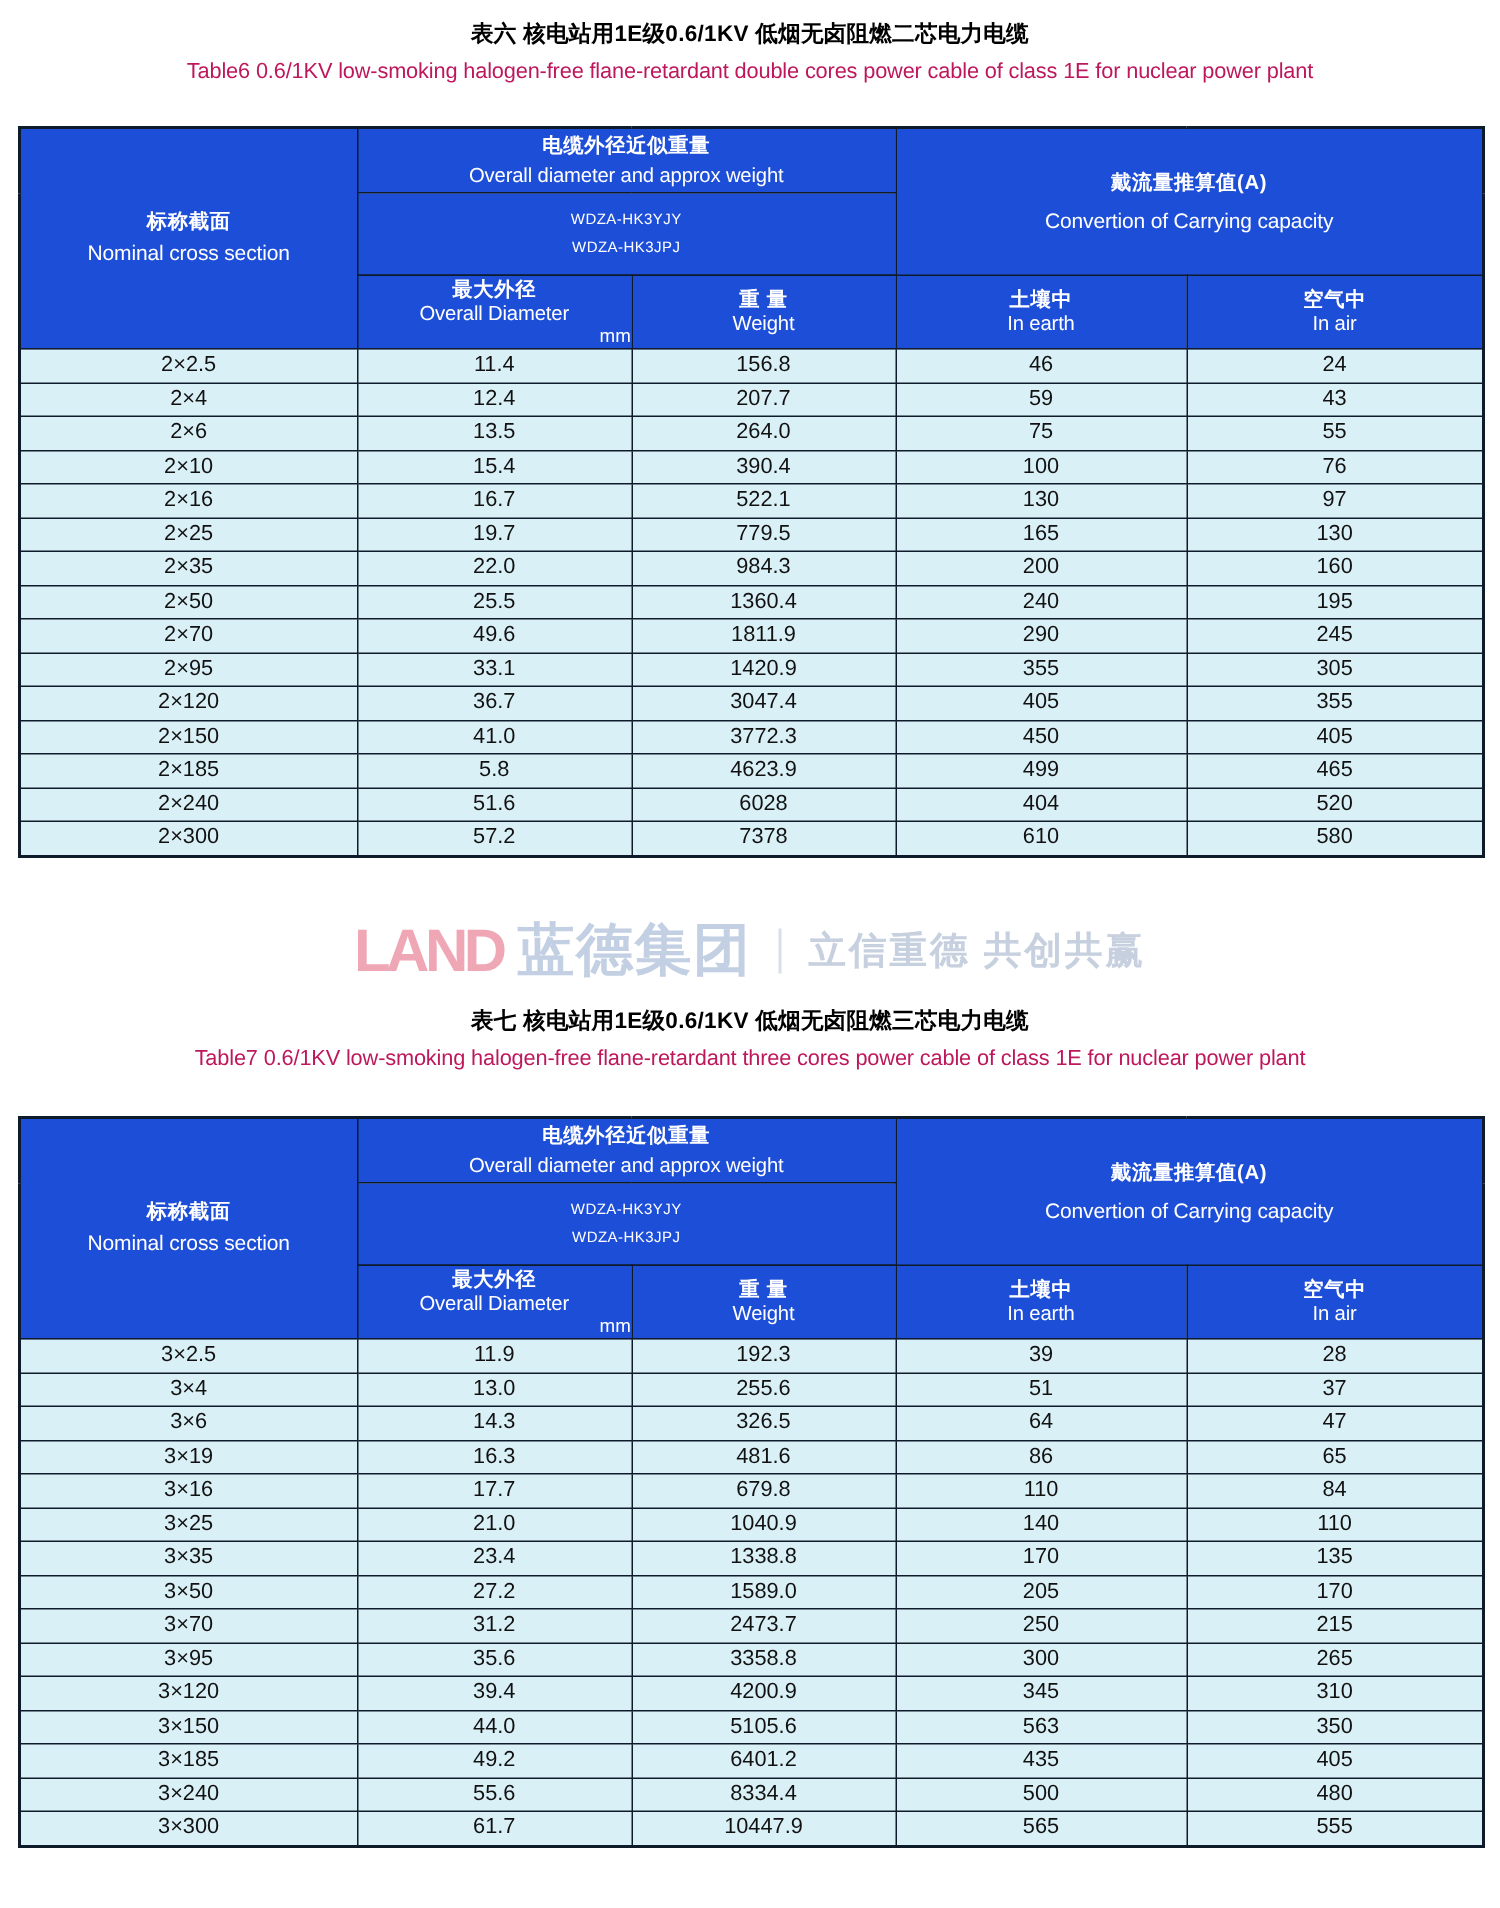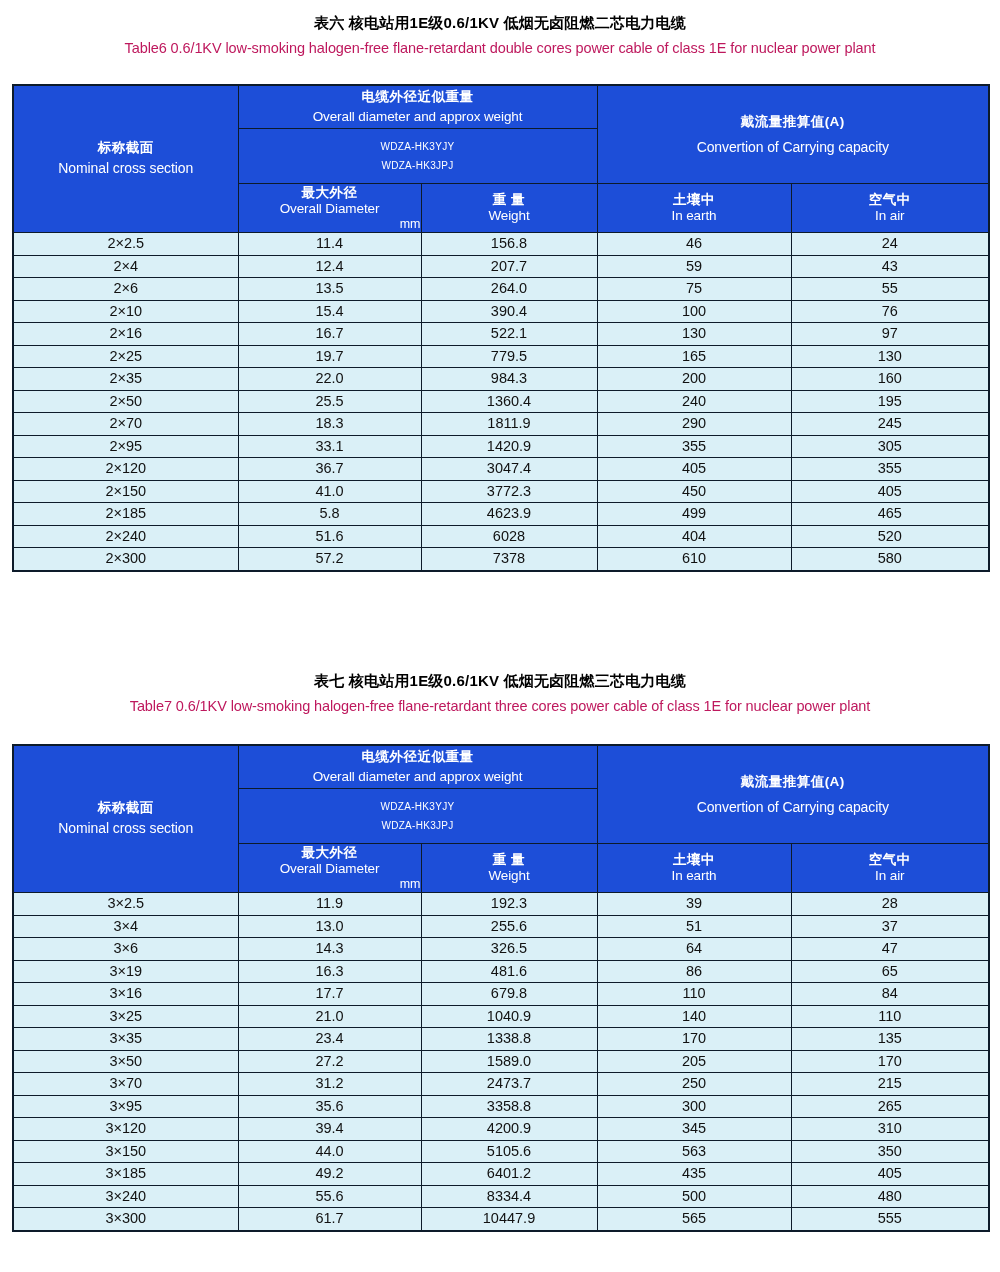"18.3" td { text: 18.3 -> 49.6 }
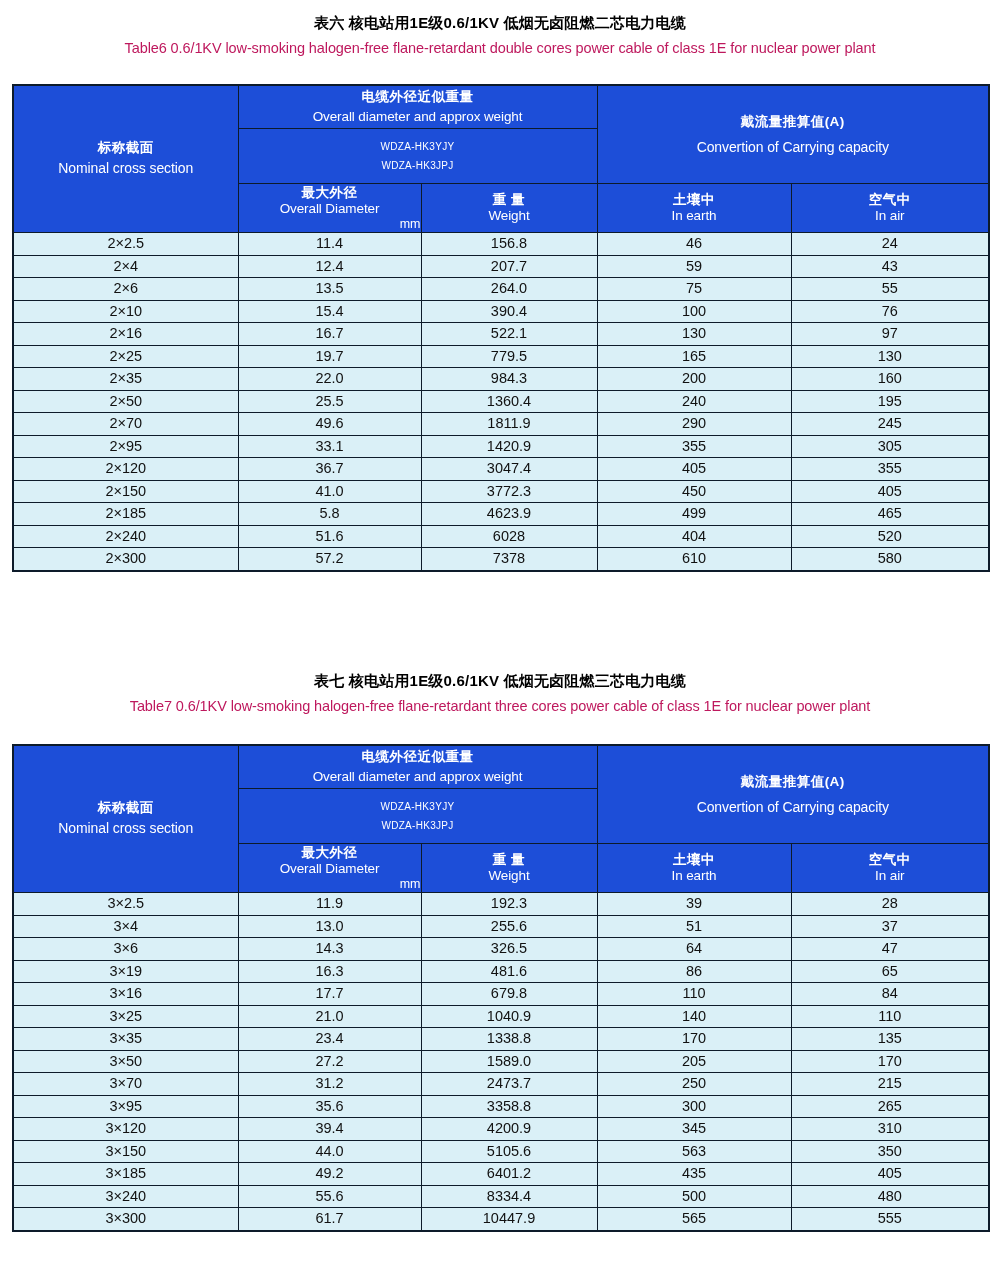"LAND" div { html: none -> <div> <div> <span>LAND</span> <span>蓝德集团</span> </div> <div></div> <div>立信重德 共创共赢</div> </div> }
